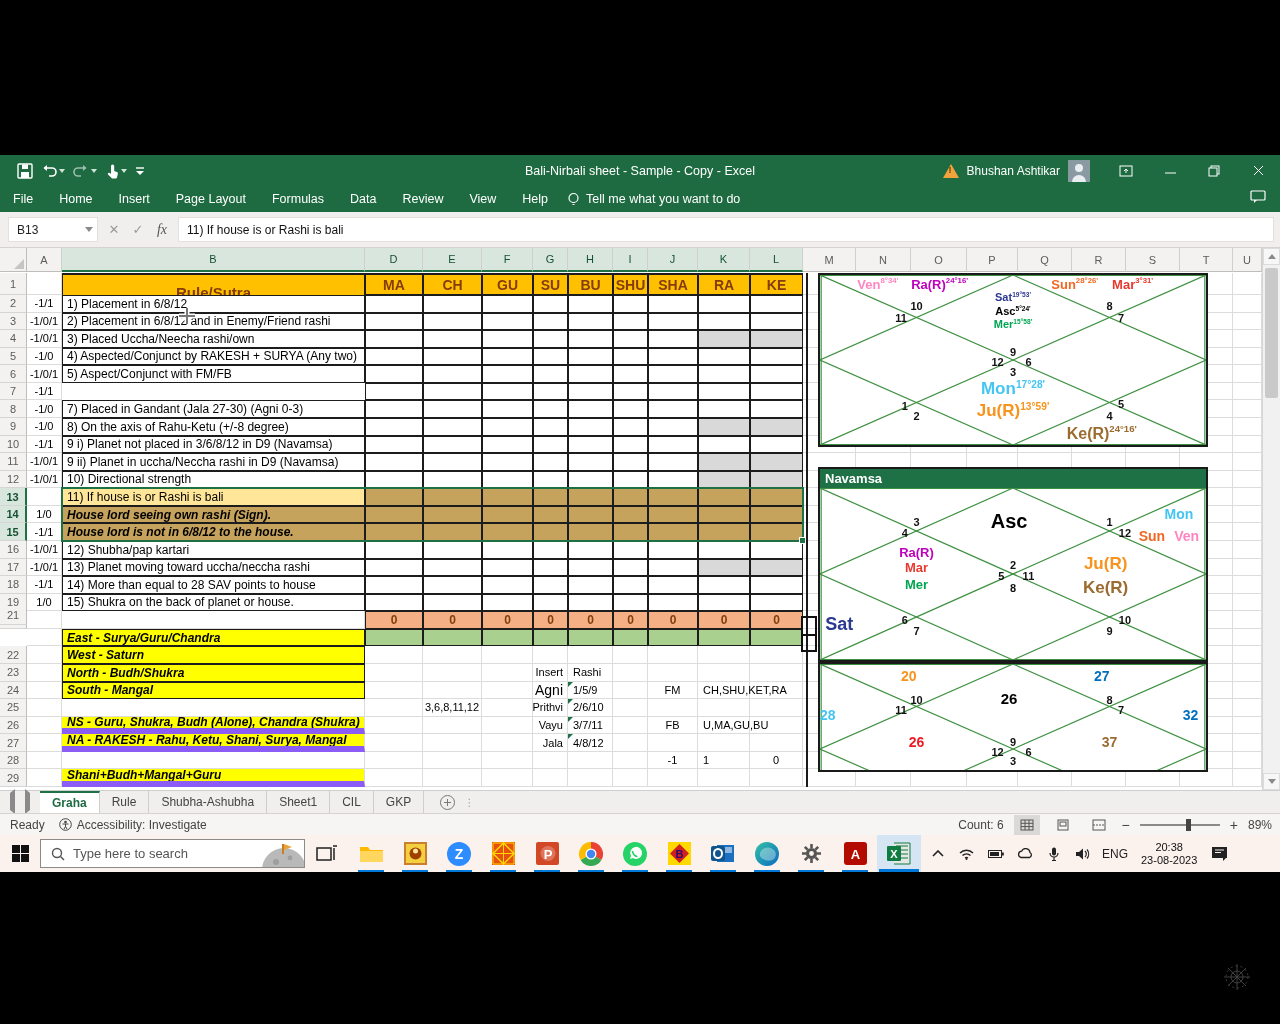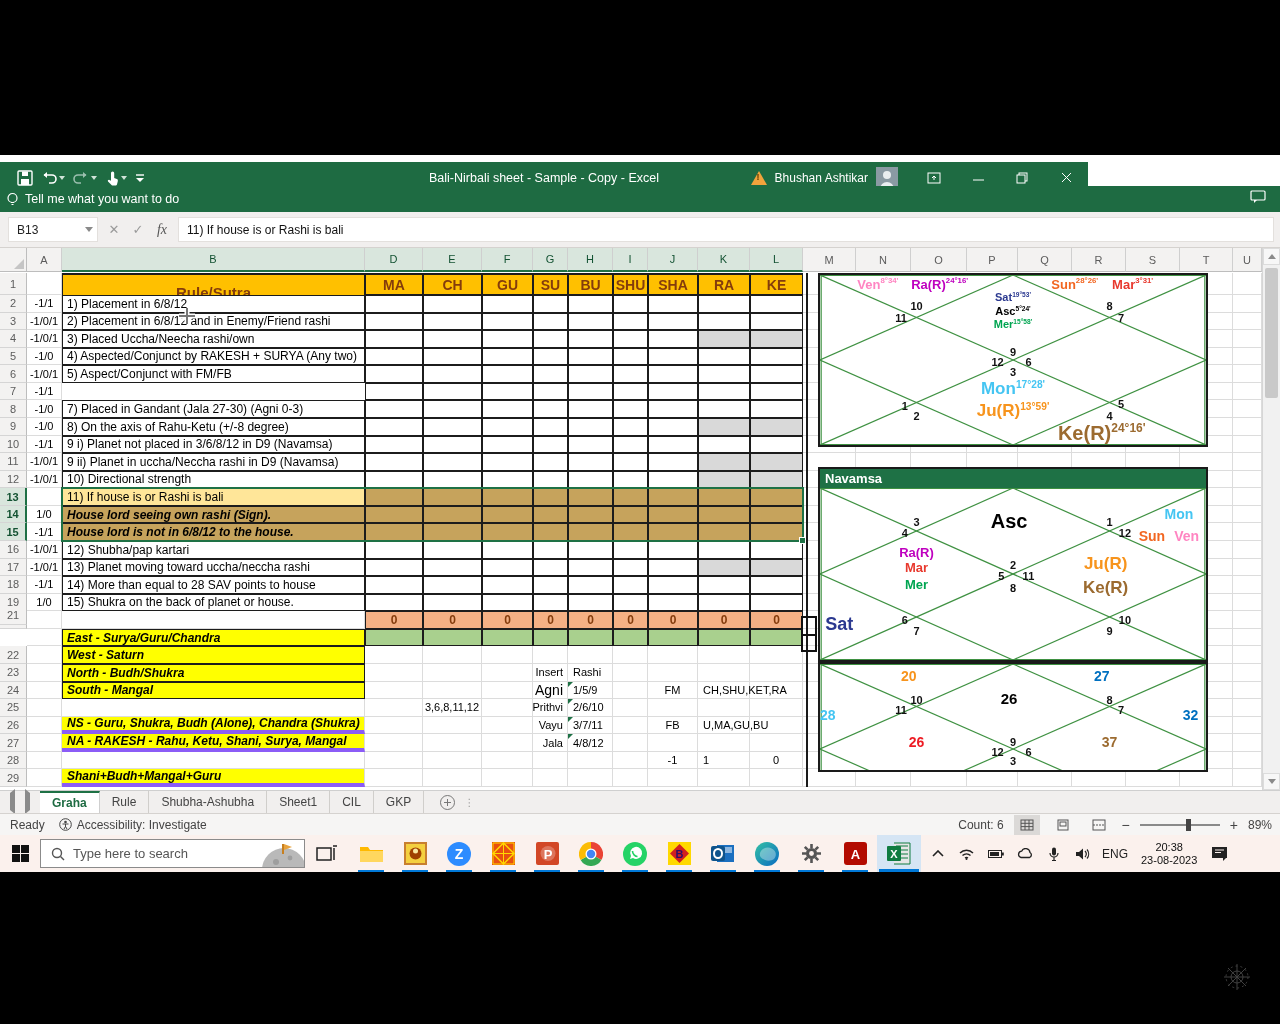"Bali-Nirbali sheet - Sample -" .titlebar { top: 7px -> 0; width: 1088px -> 1280px }
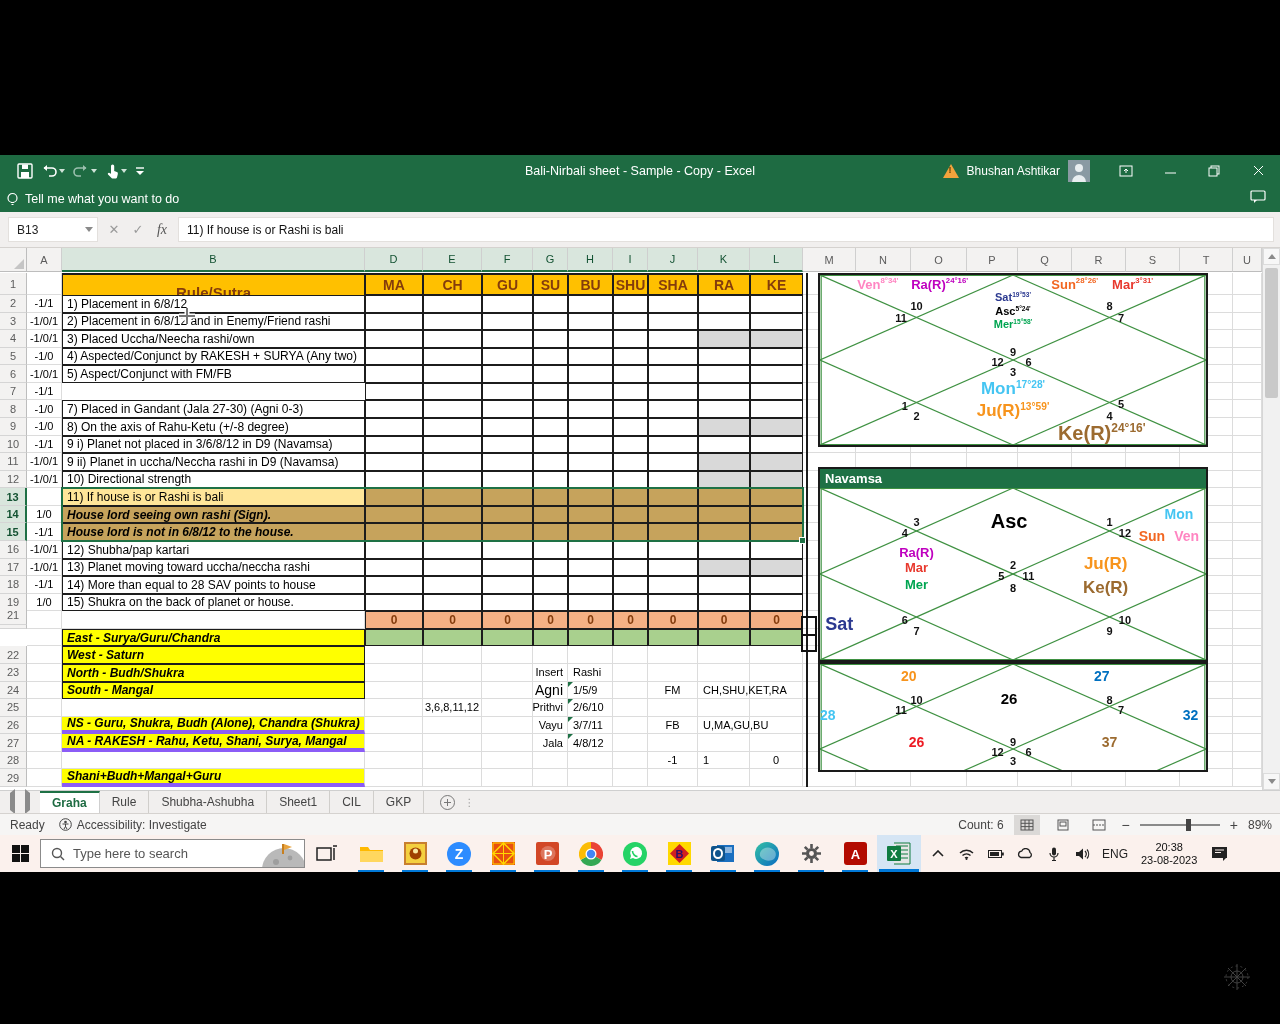"File" div { html: none -> <div> <div>File</div> <div>Home</div> <div>Insert</div> <div>Page Layout</div> <div>Formulas</div> <div>Data</div> <div>Review</div> <div>View</div> <div>Help</div> </div> }
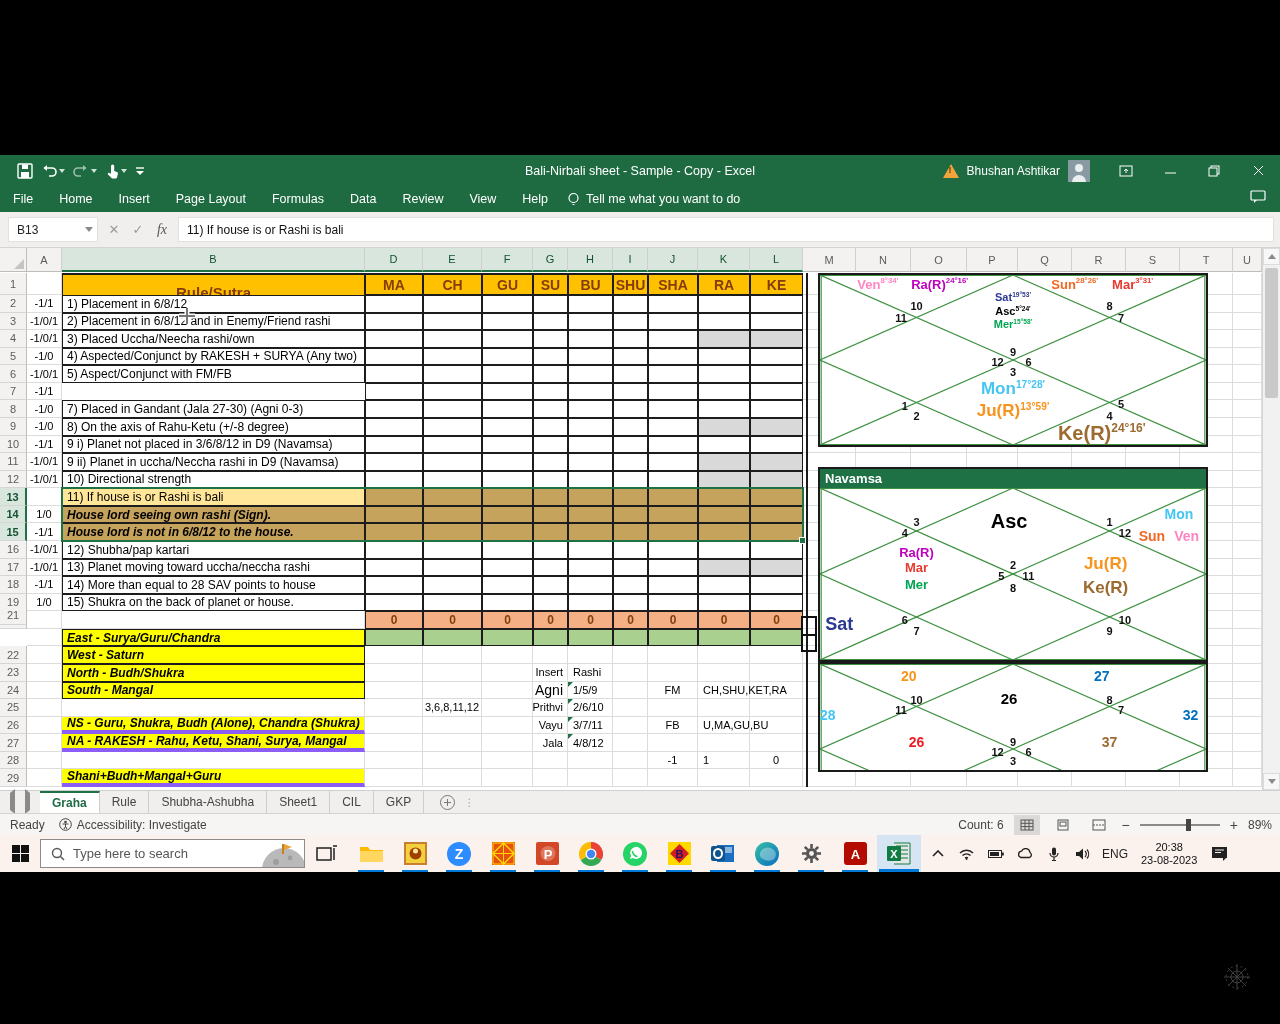"Ke(R)24°16'" div.kpl { font-size: 20px -> 16px }
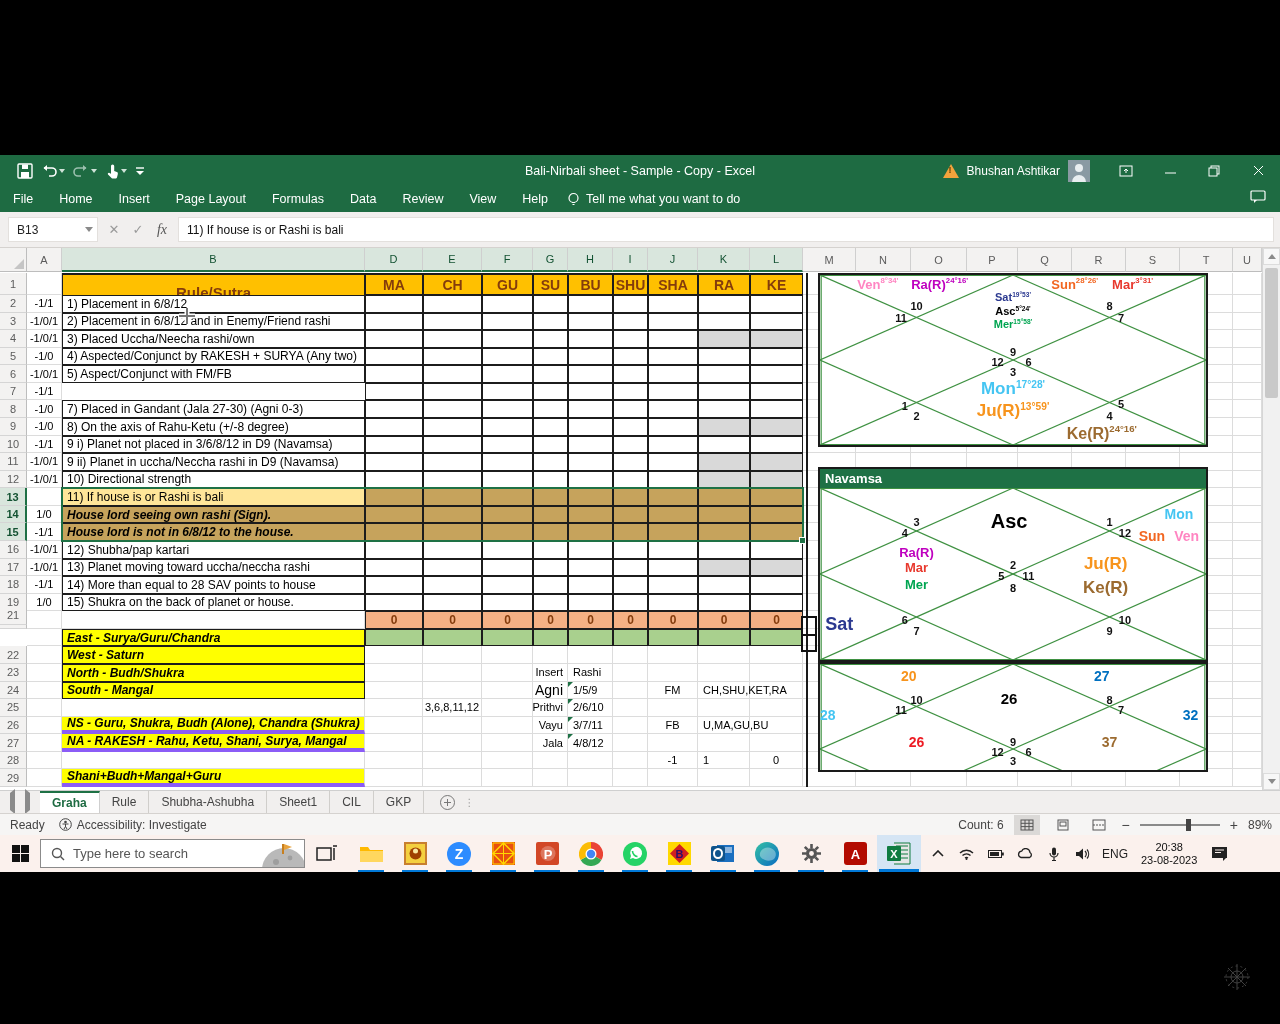"NS - Guru, Shukra, Budh" .c.yelnb { border-bottom: 4px solid #8b5cf6 -> 6px solid #8b5cf6 }
